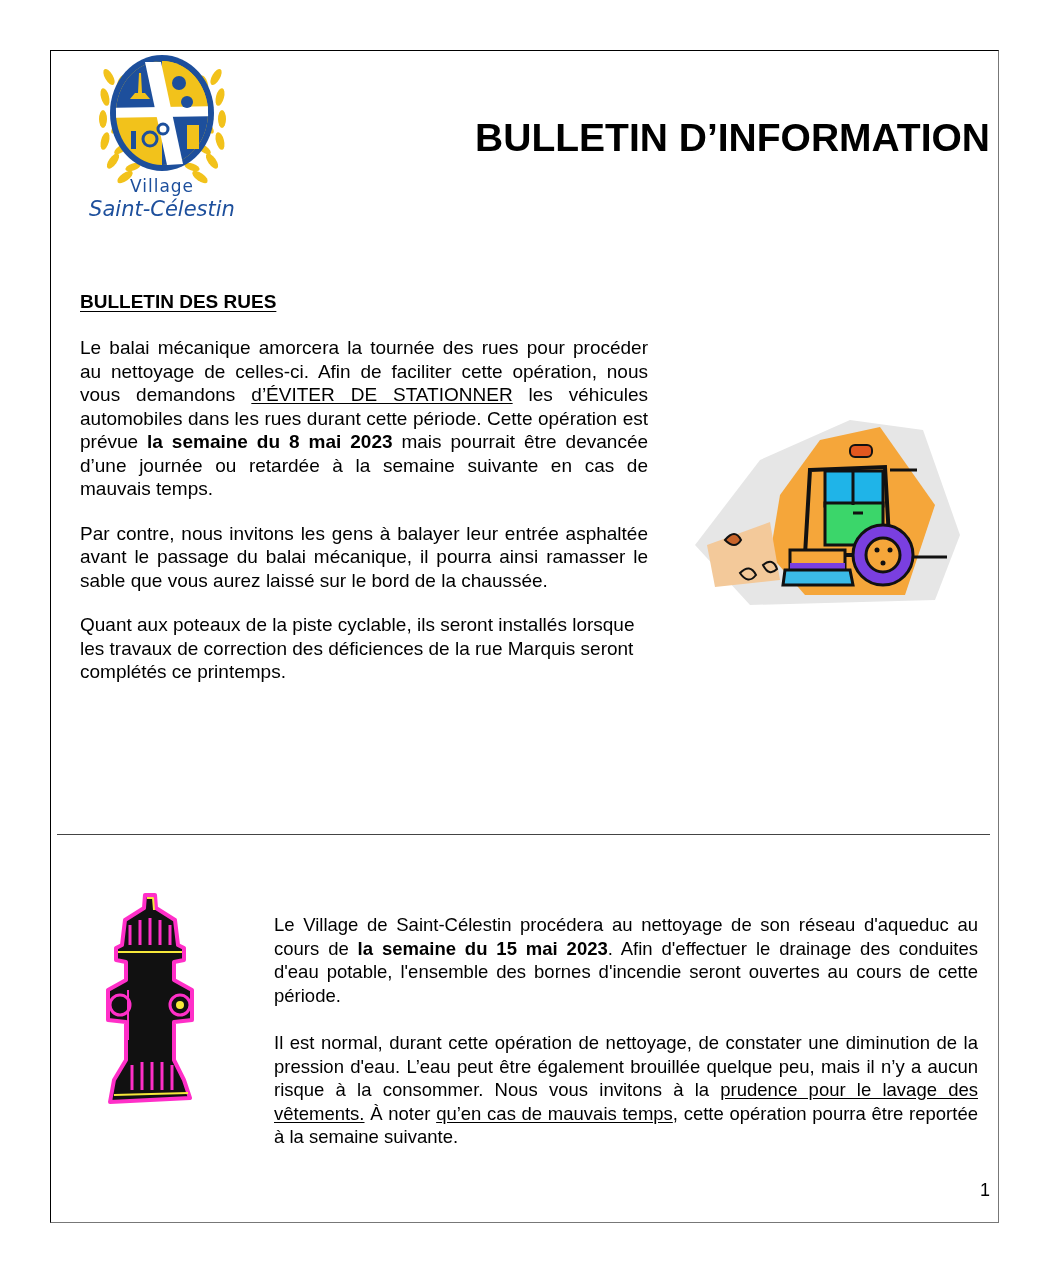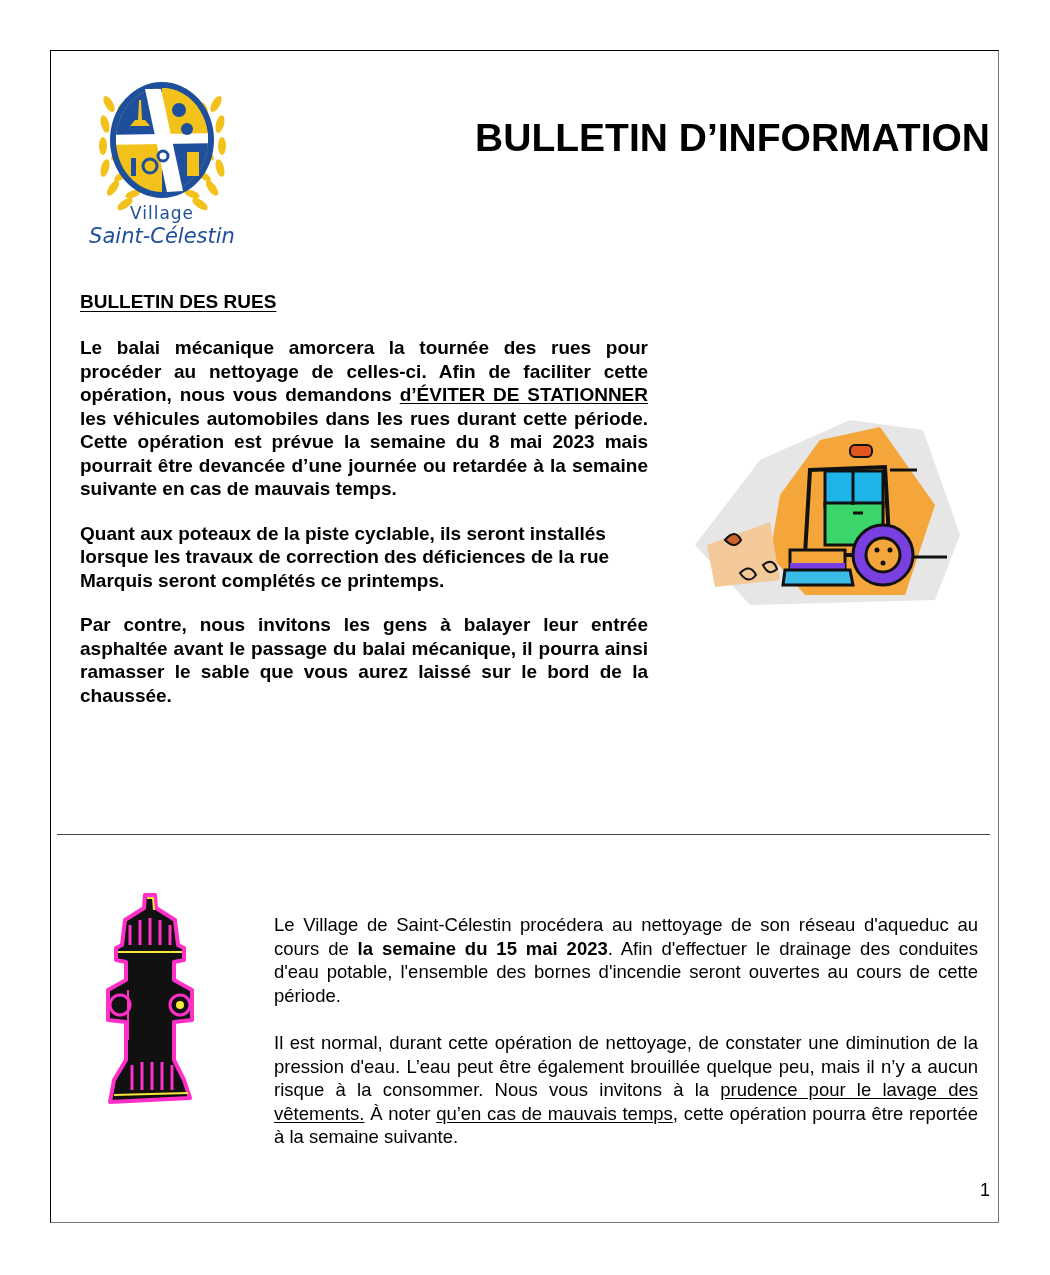"Village" .logo { top: 74px -> 47px }
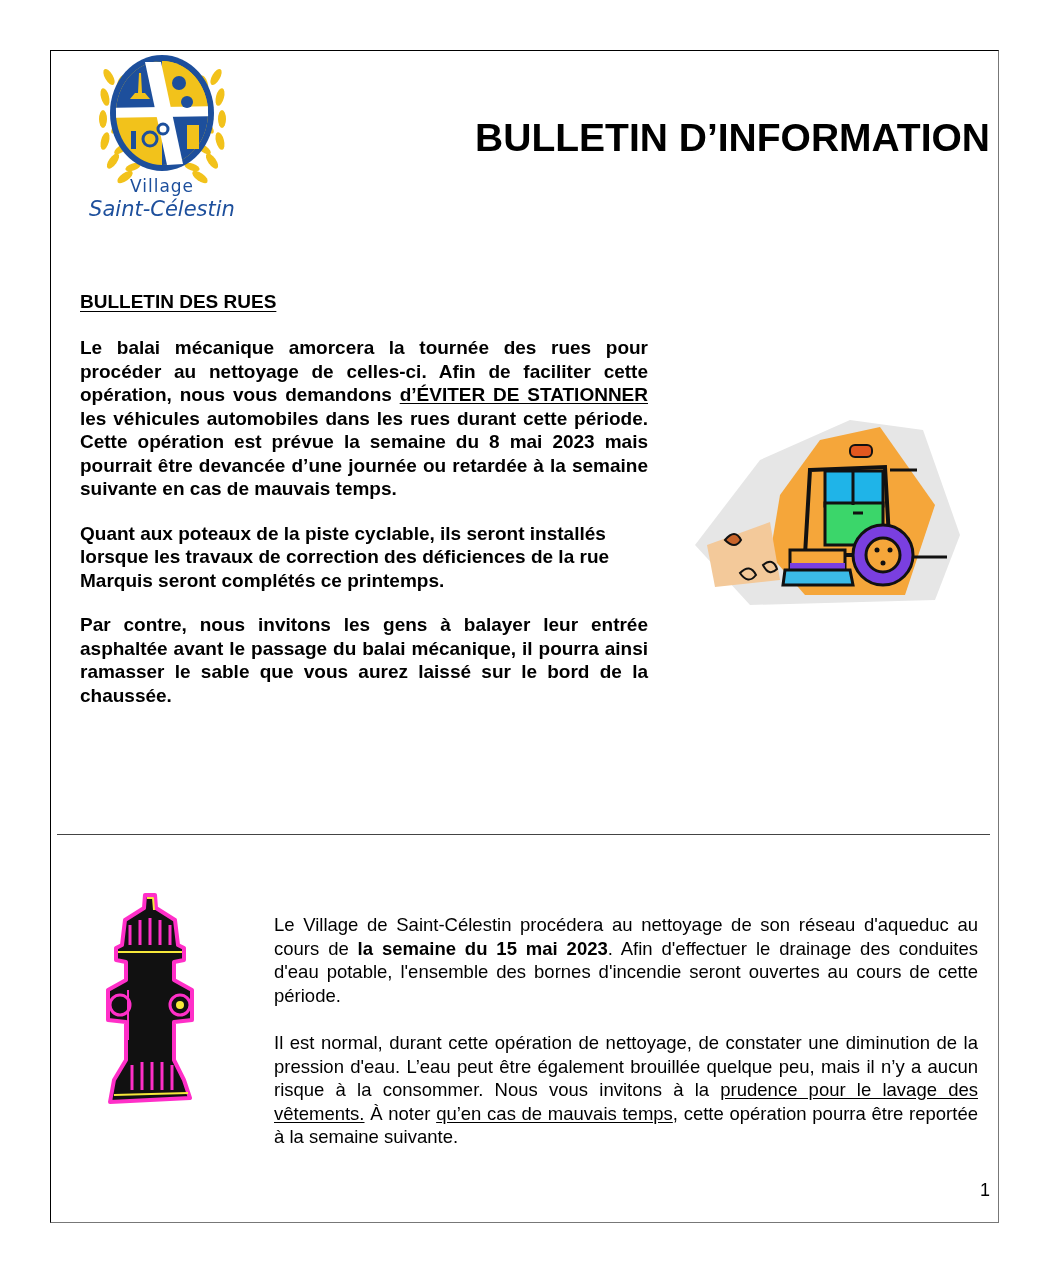"Le balai mécanique amorcera la" .col1 .para { font-weight: bold -> none }
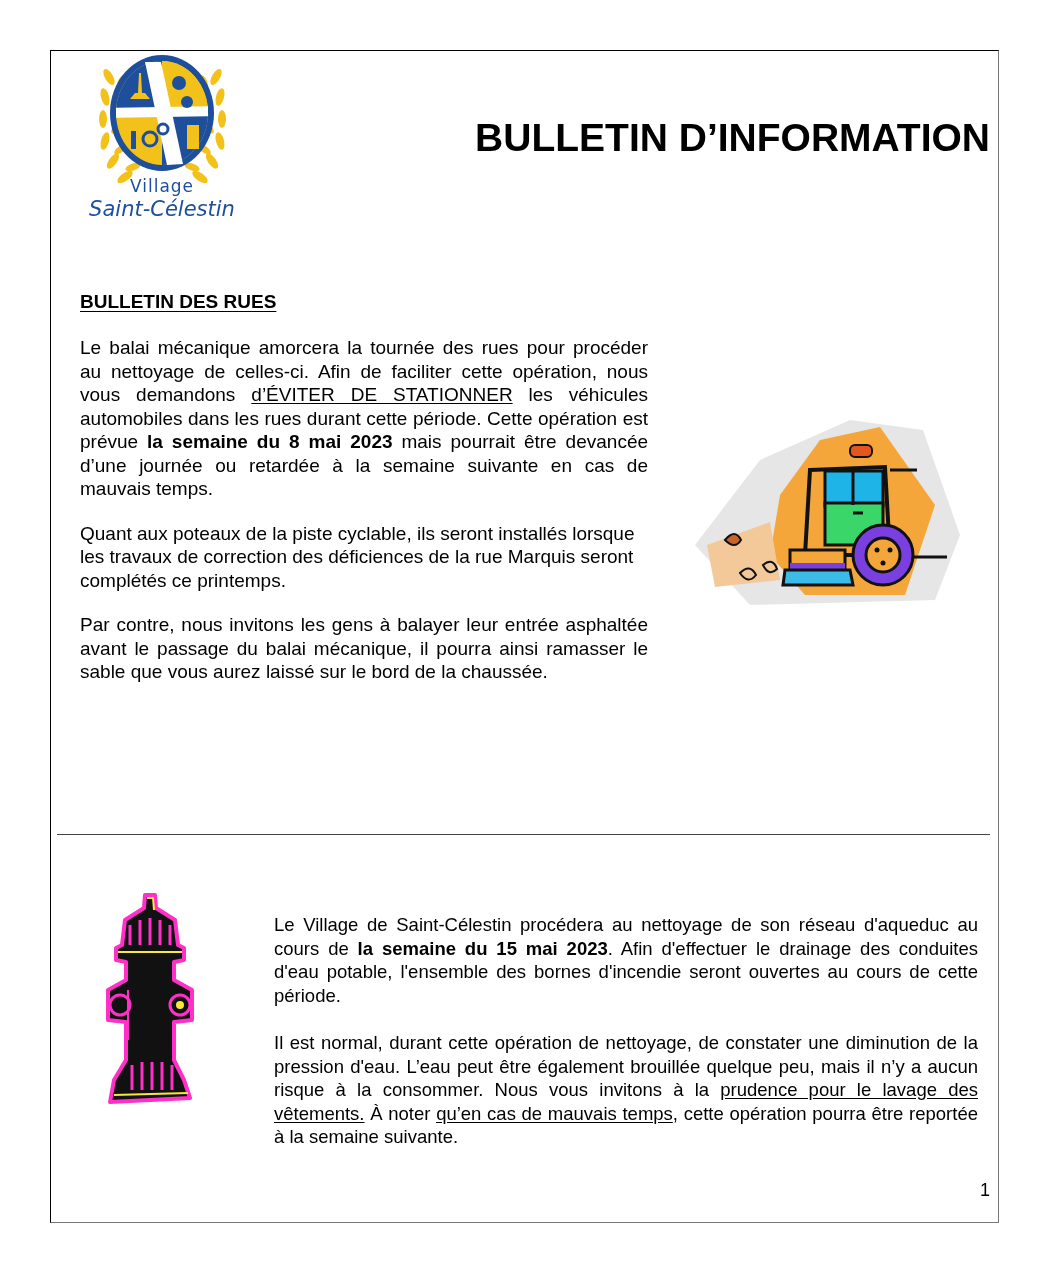"Quant aux poteaux de la" p.para { order: before "Par contre, nous invitons les" -> after "Par contre, nous invitons les" }
